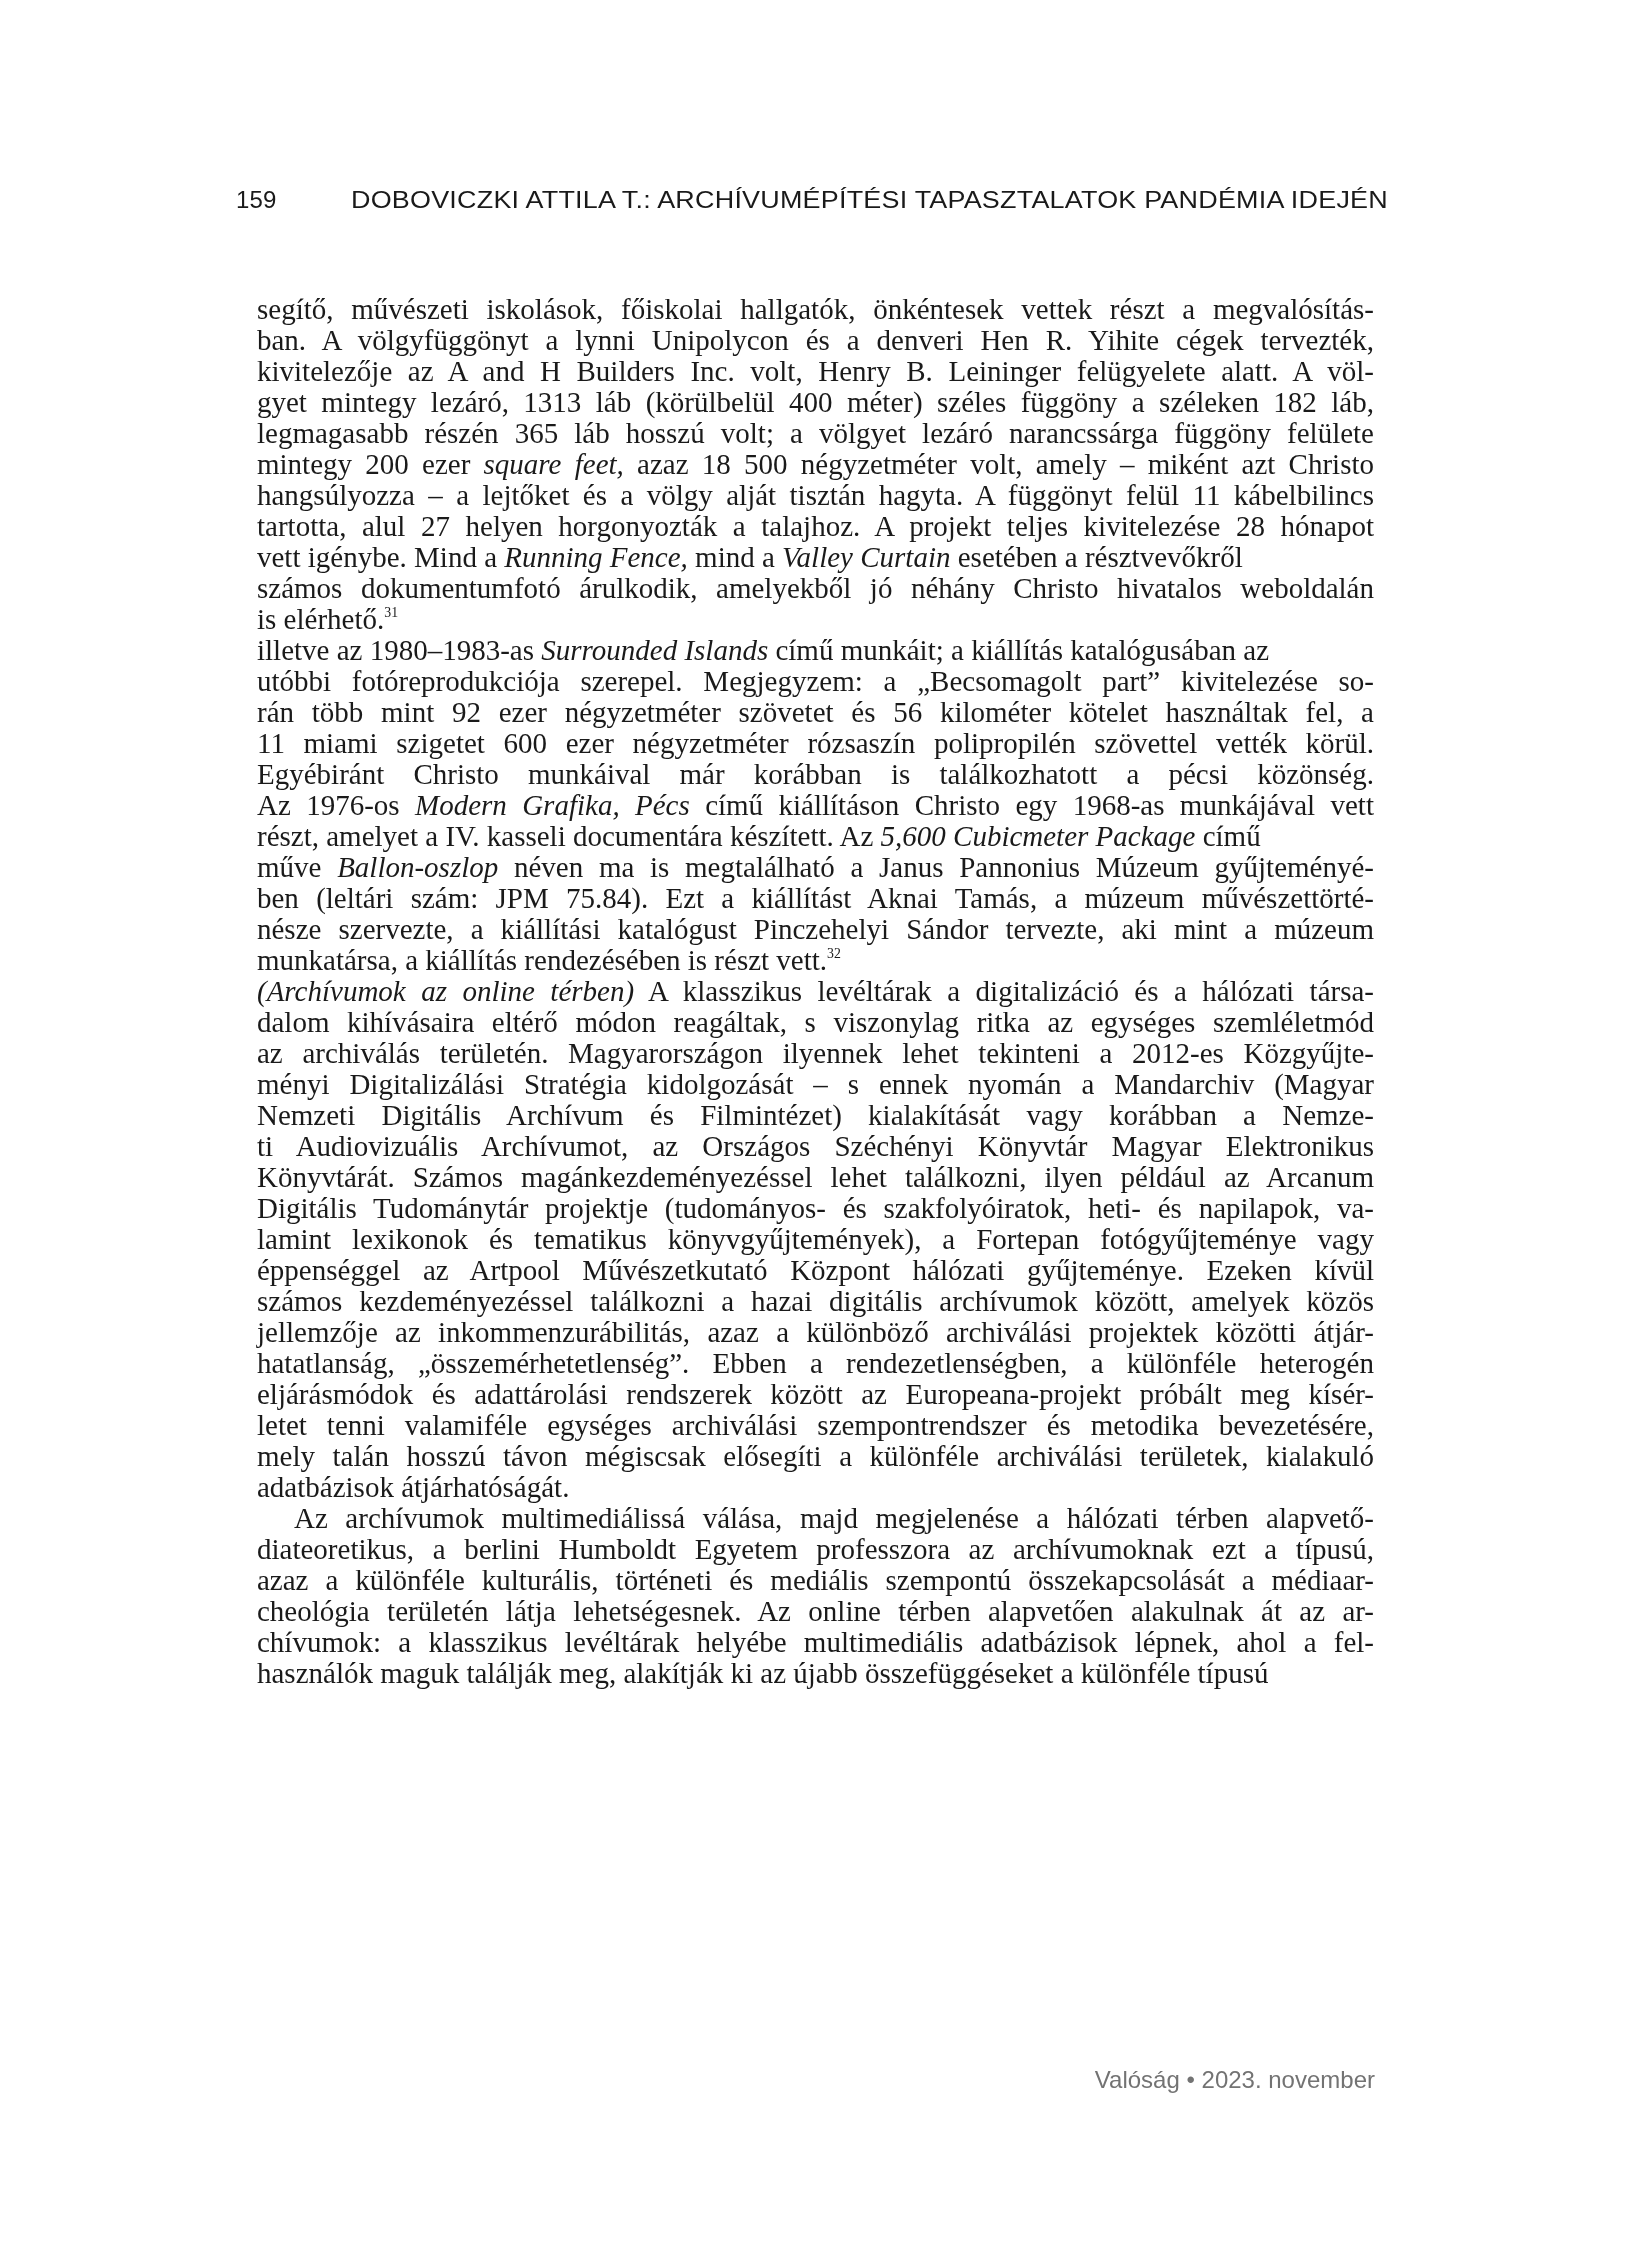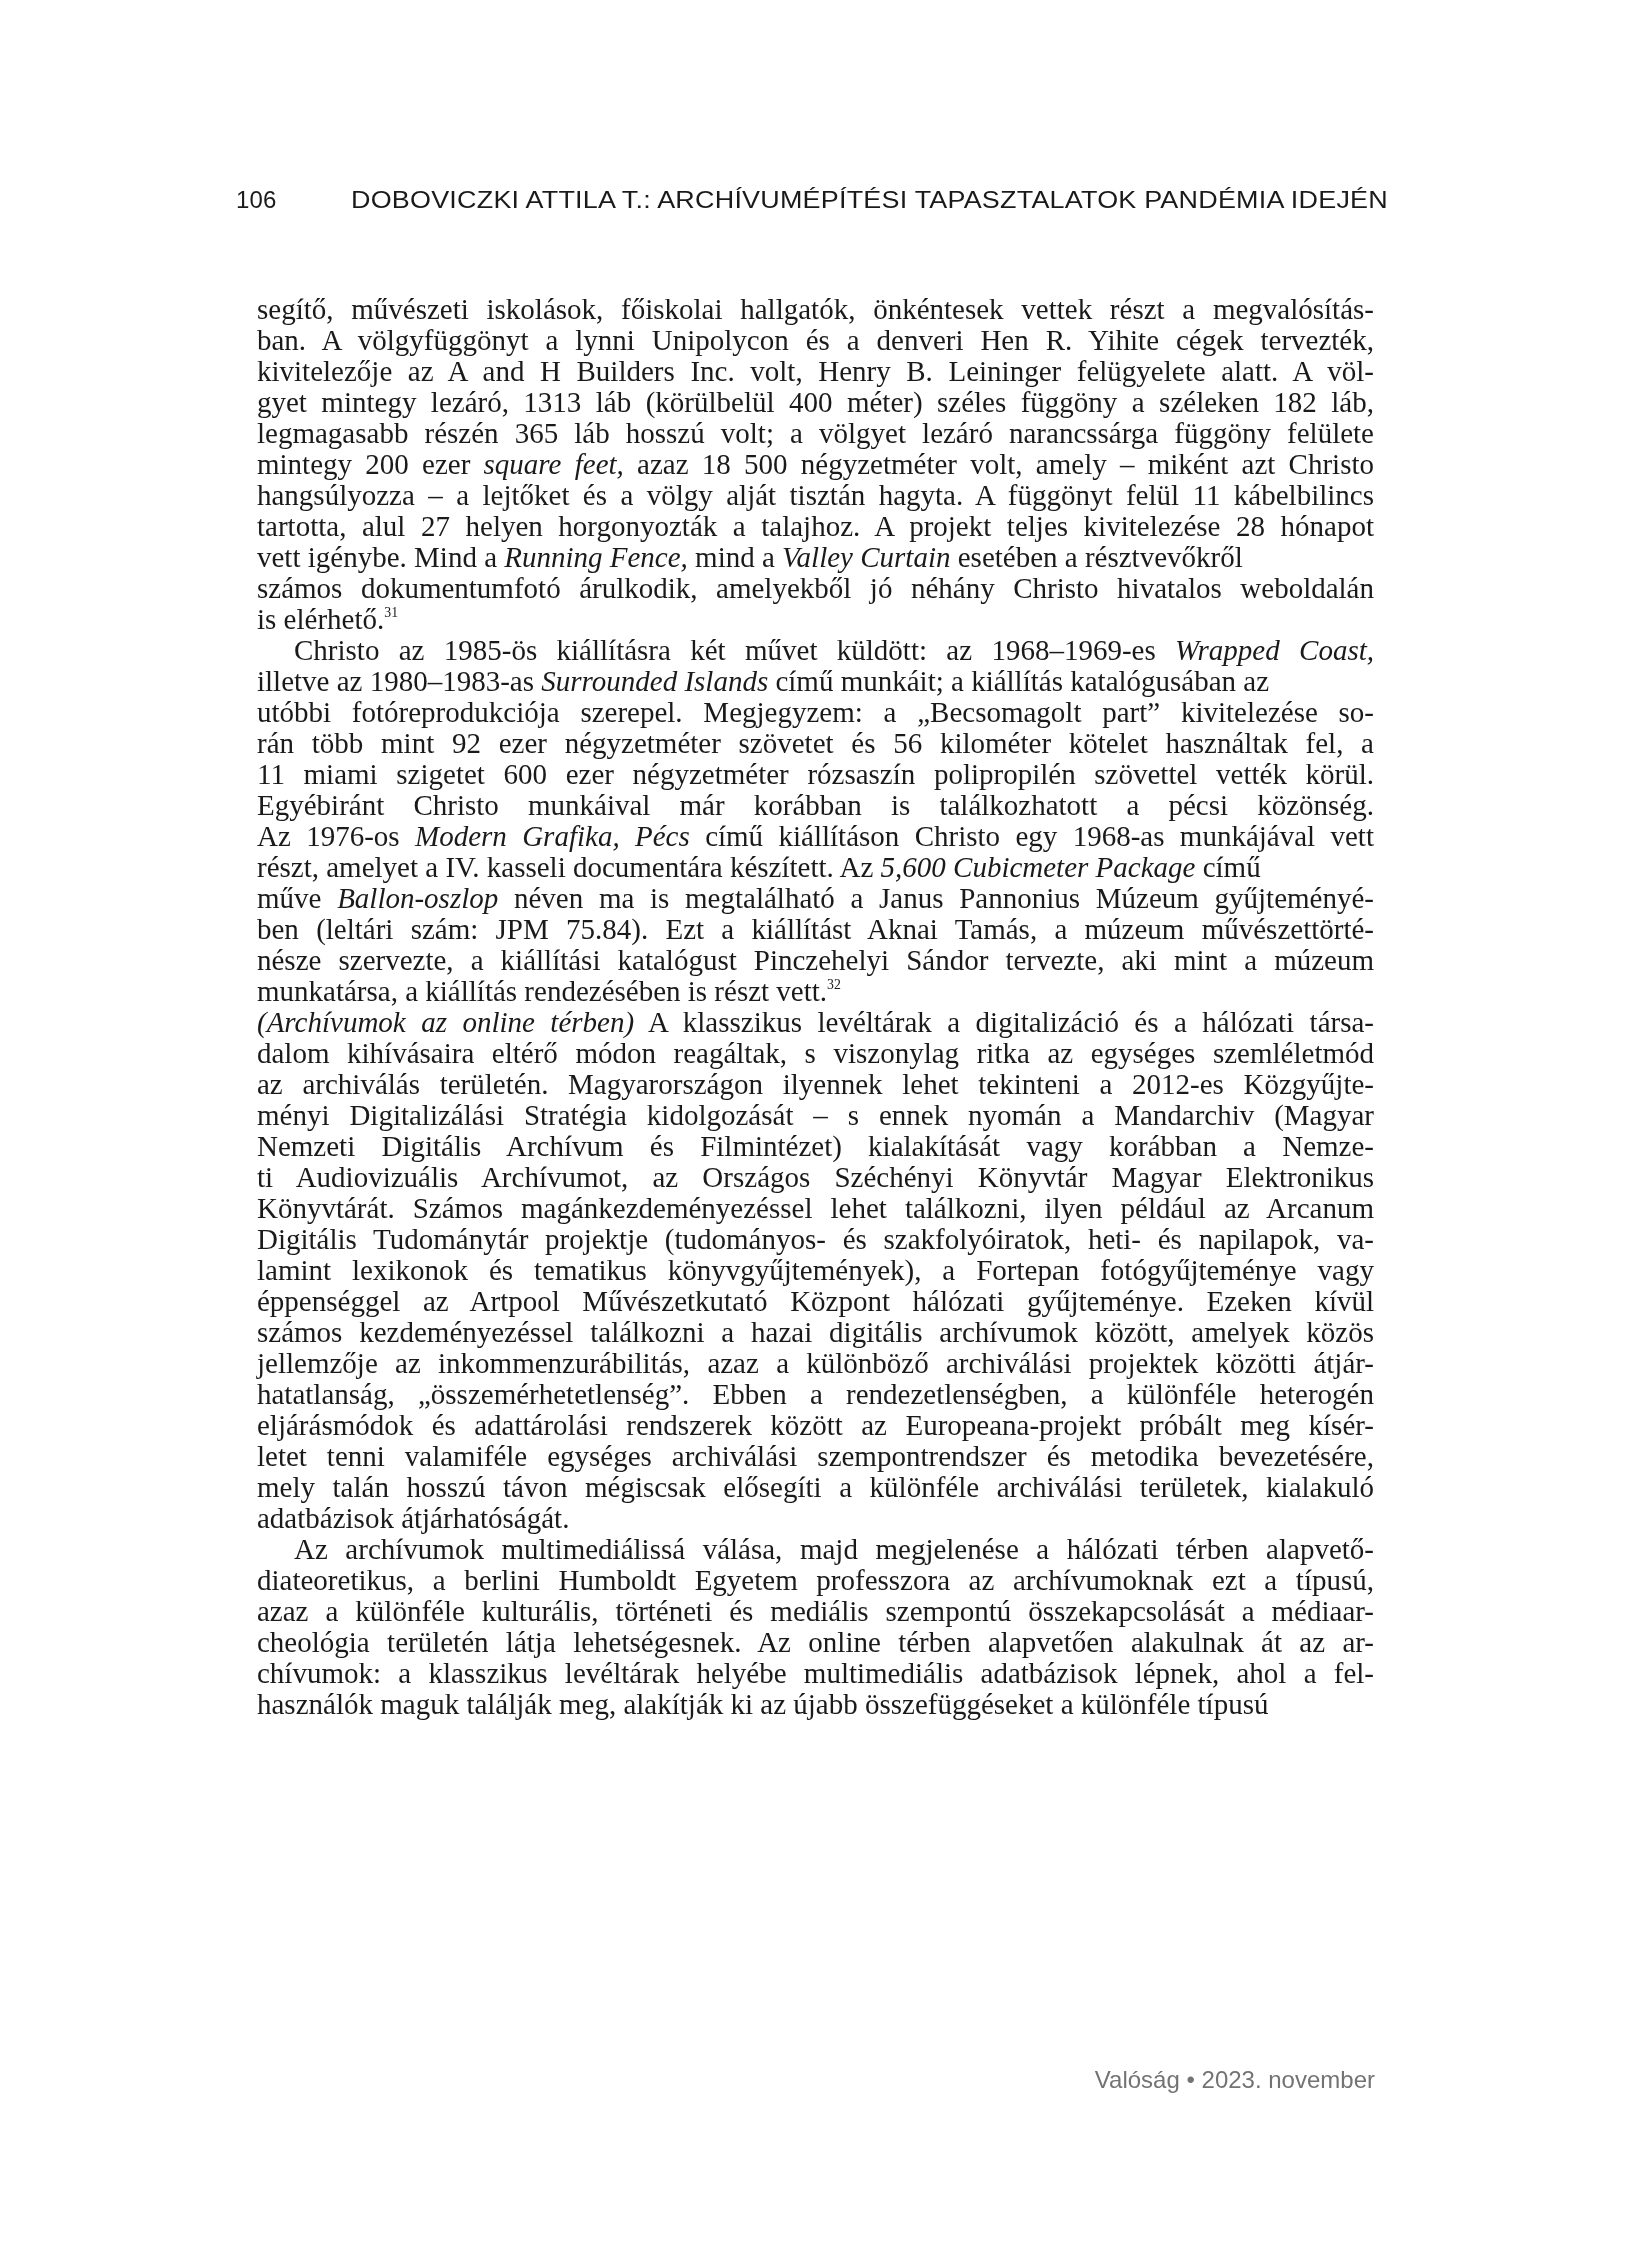"106" span.page-number { text: 106 -> 159 }
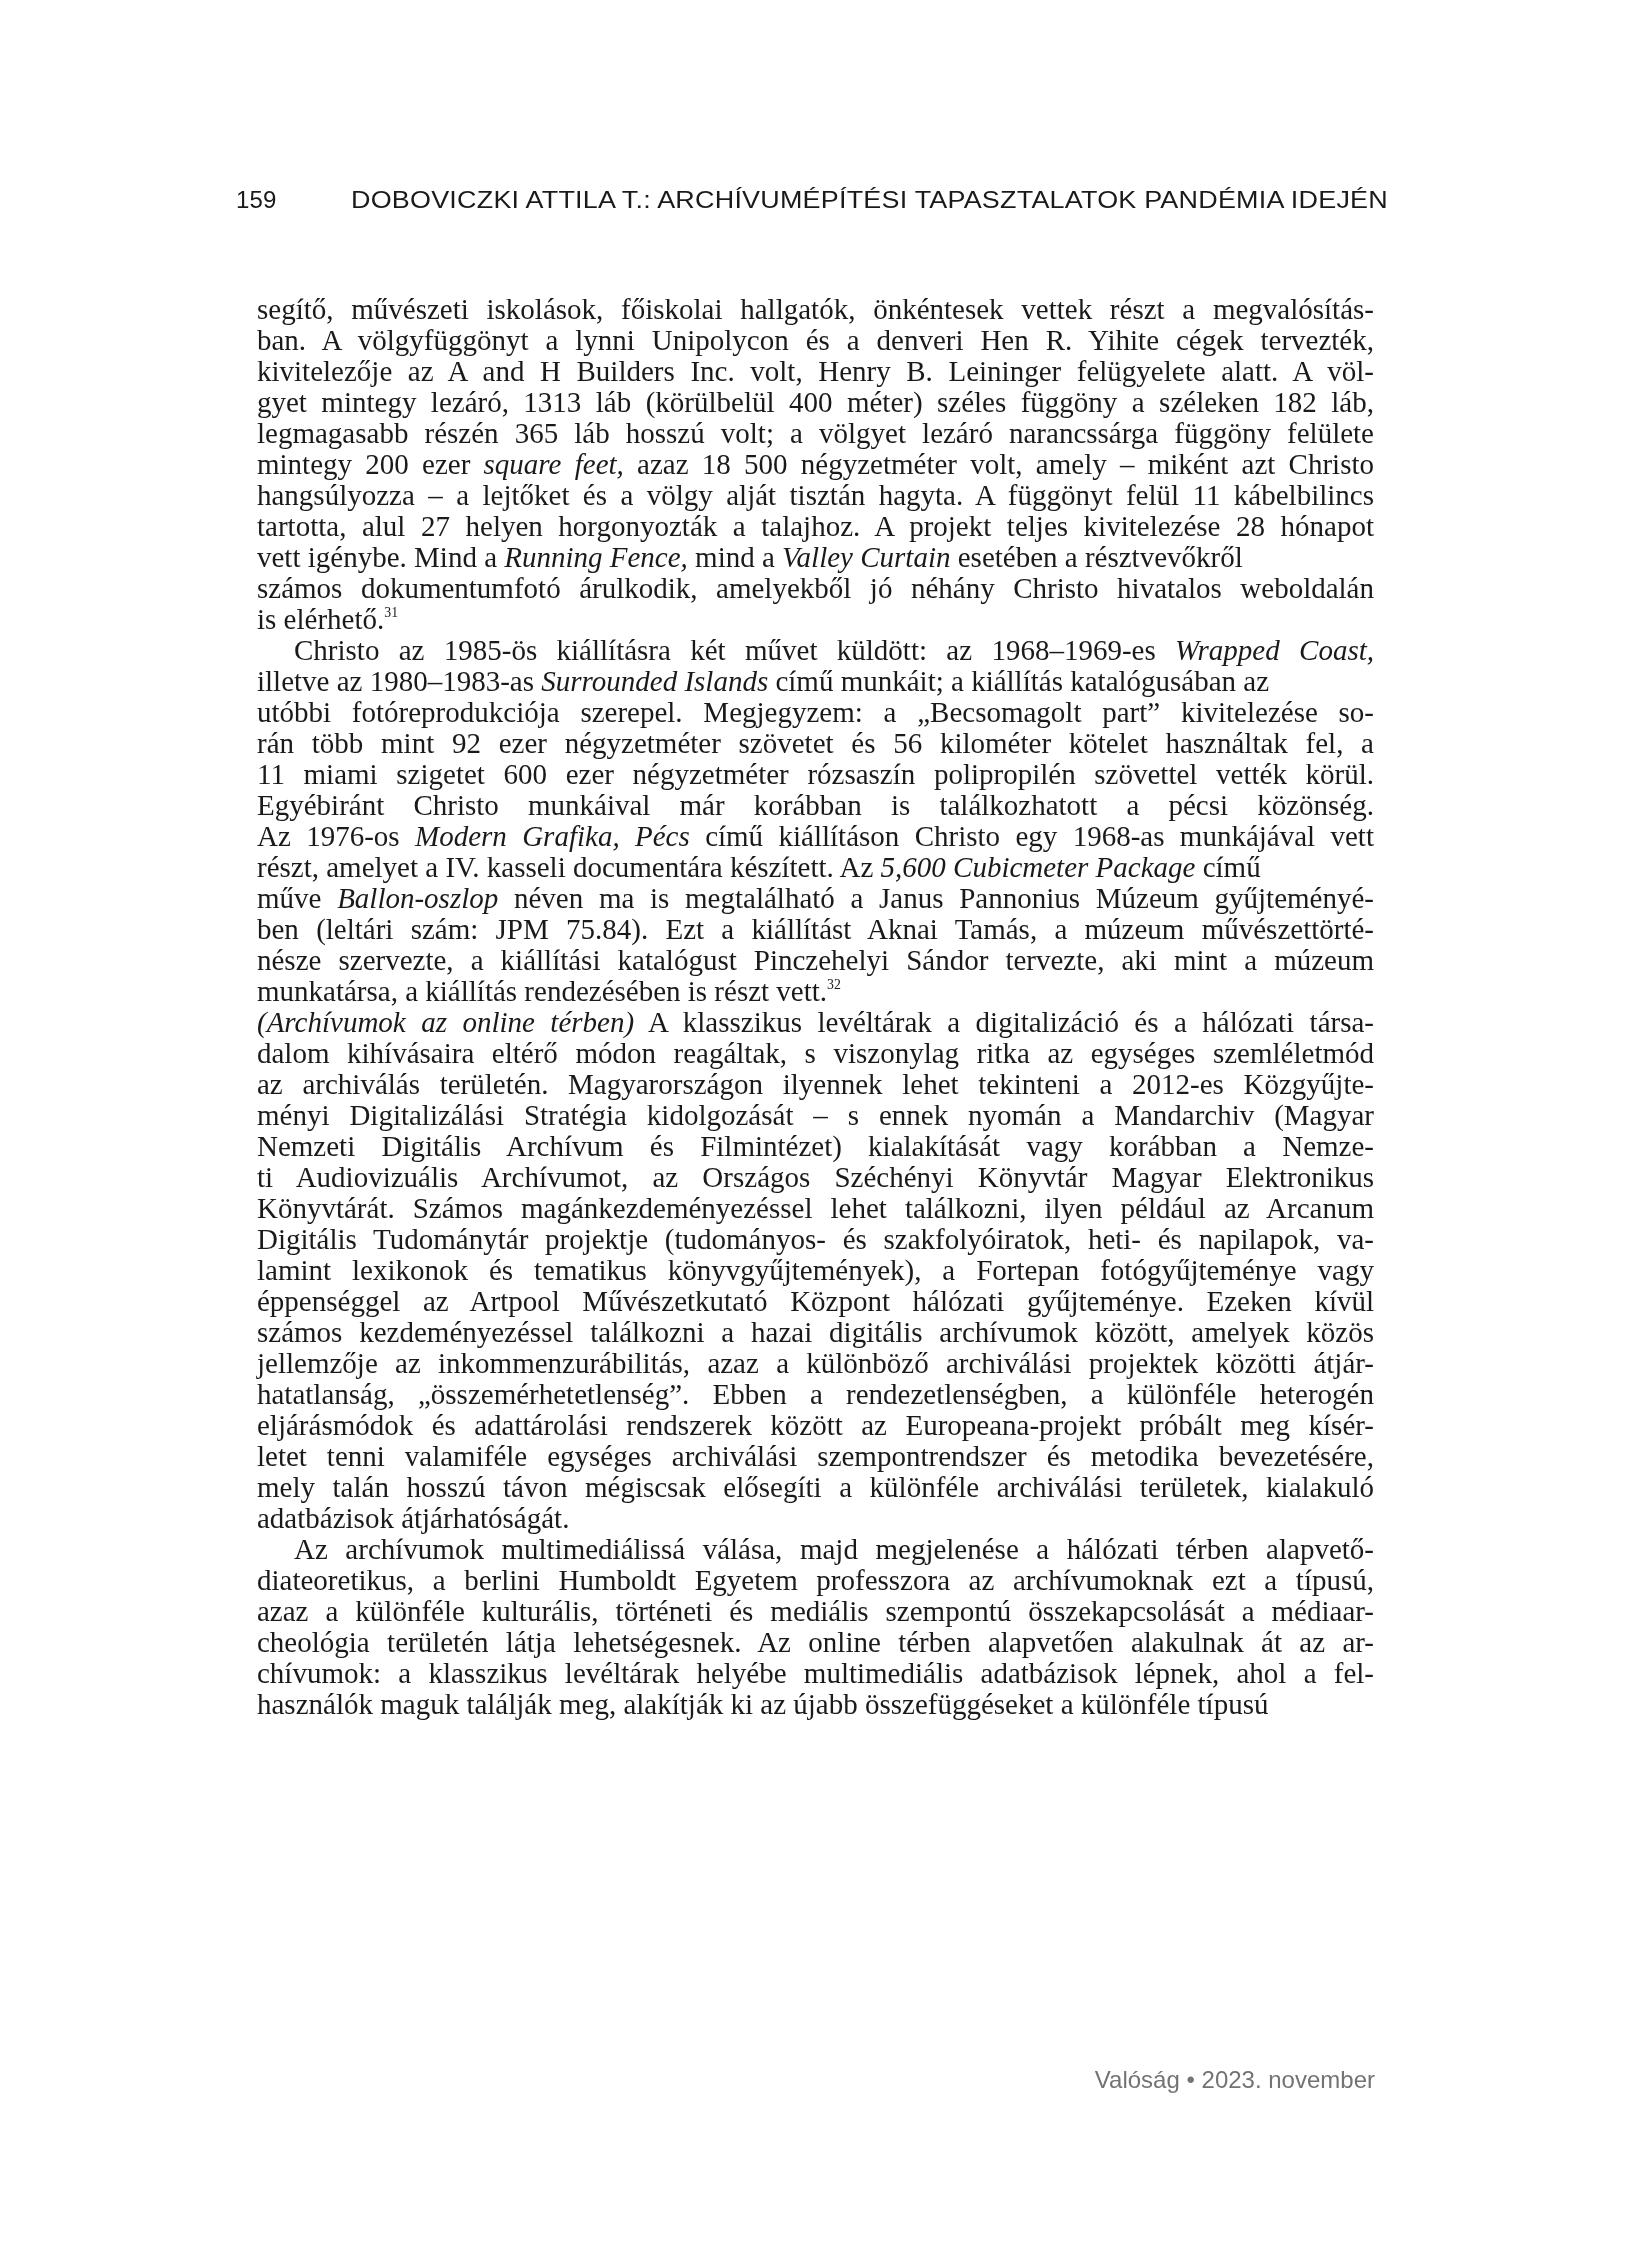"Christo az 1985-ös kiállításra két" span.line { html: <span><span>Christo az 1985-ös kiállításra két művet küldött: az 1968–1969-es </span><span>Wrapped Coast,</span></span> -> none }
